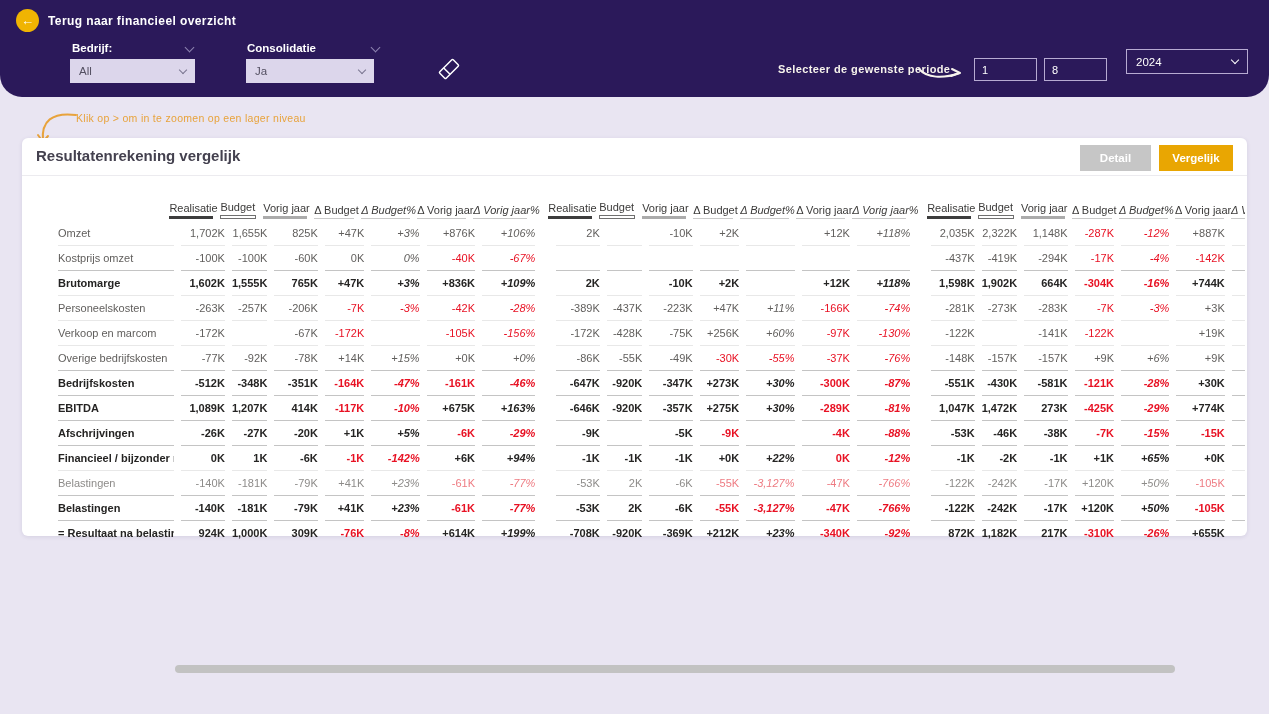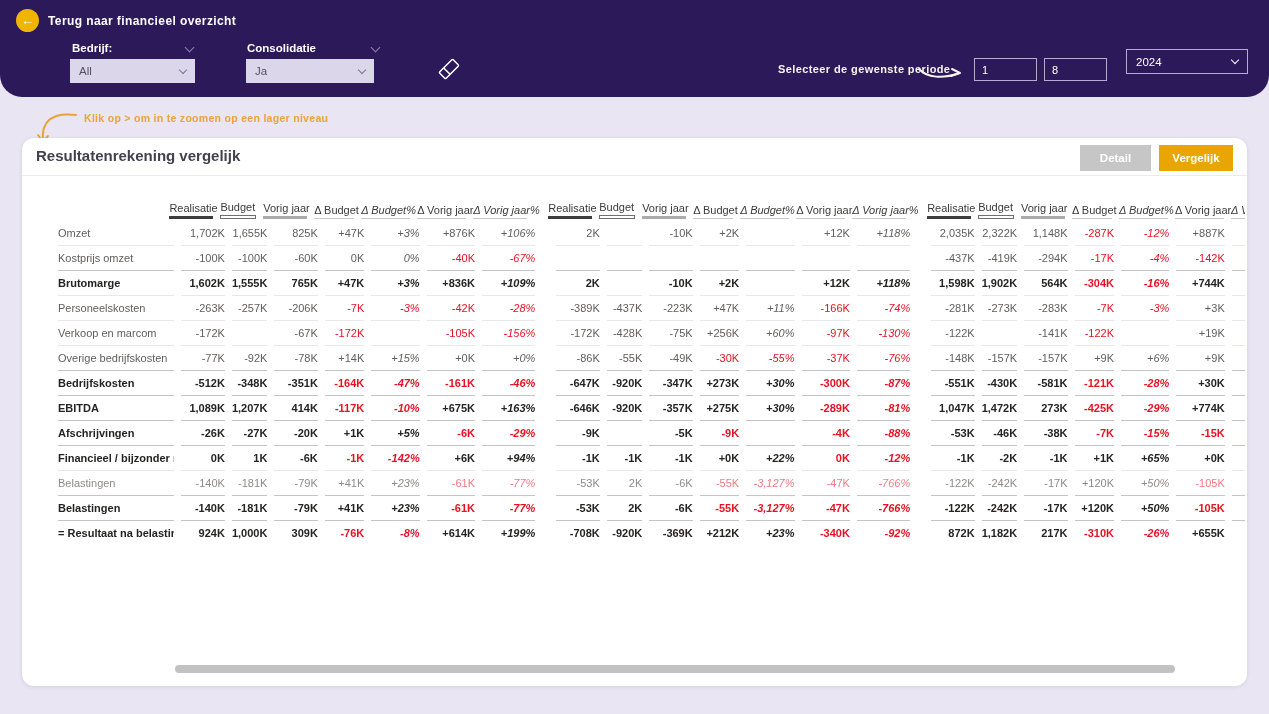"Klik op > om in" .annot-text { font-weight: 700 -> 400; left: 84px -> 76px }
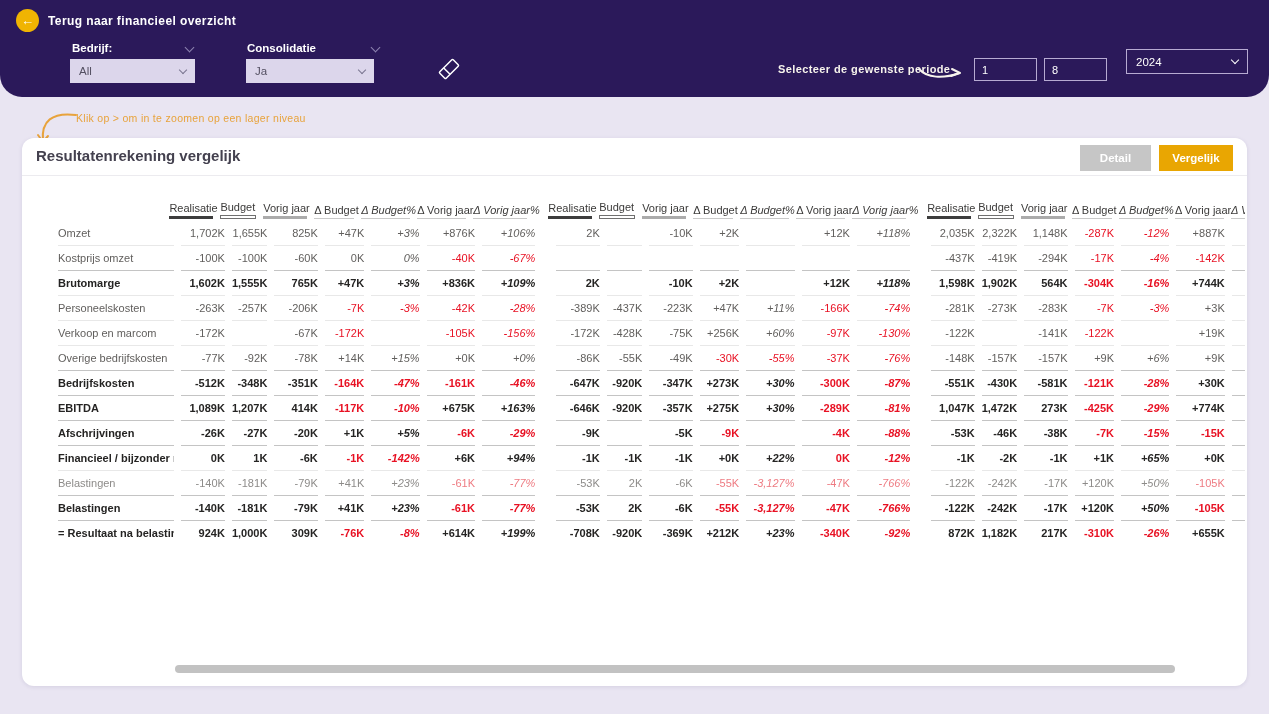"Resultatenrekening vergelijk" .card { border-radius: 12px -> 6px; height: 548px -> 398px }
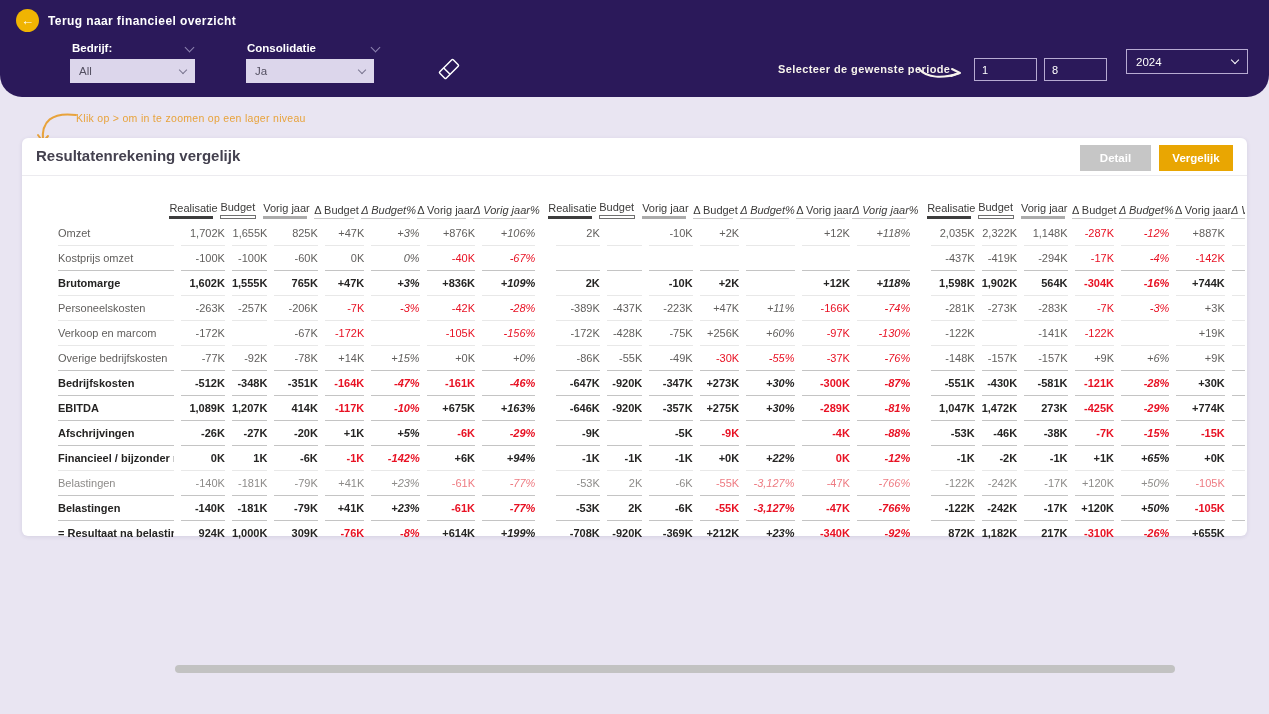"564K" span { text: 564K -> 664K }
